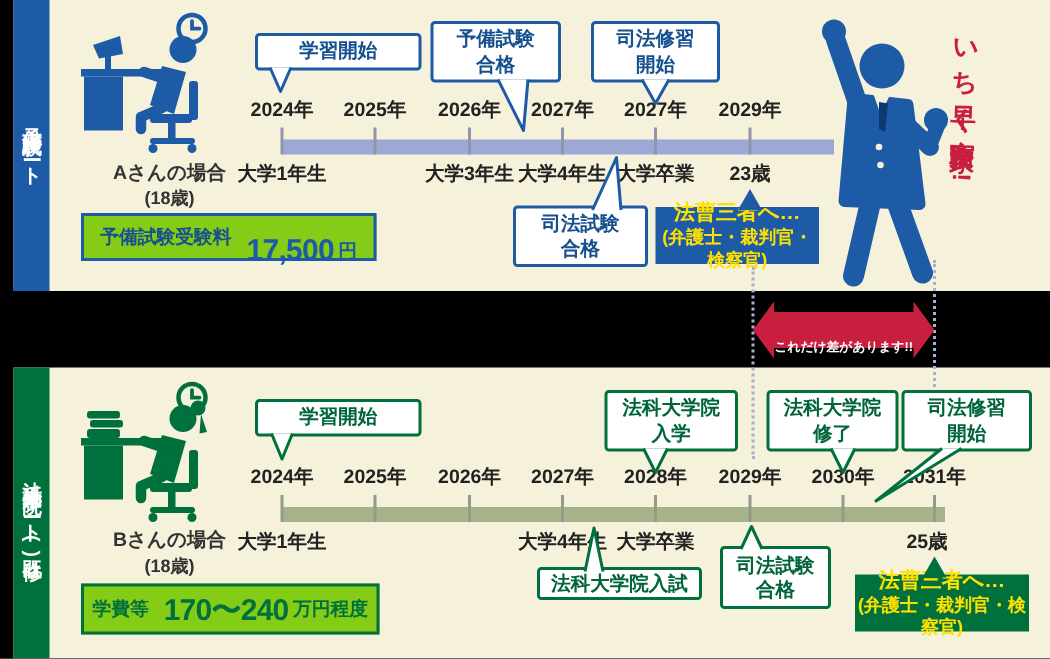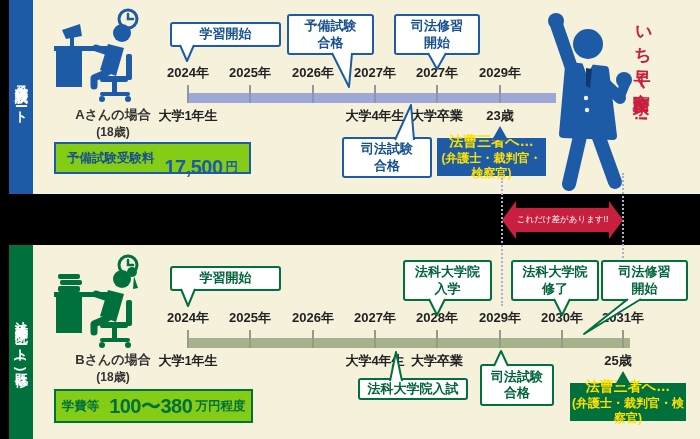"大学3年生" div.stage-lb { html: none -> <div>大学3年生</div> }
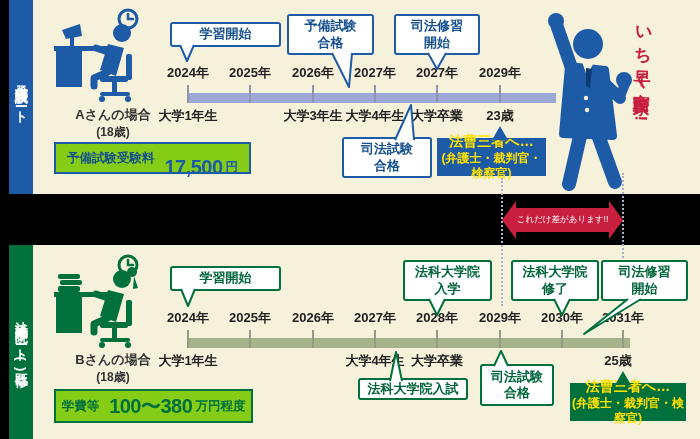"これだけ差があります!!" #gap-arrow .gap-text { font-weight: normal -> bold; top: 0 -> 12px }
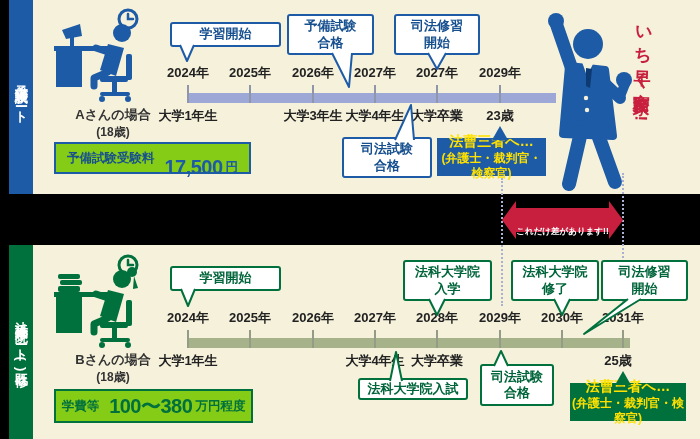"100〜380" span.f-value { text: 100〜380 -> 170〜240 }
